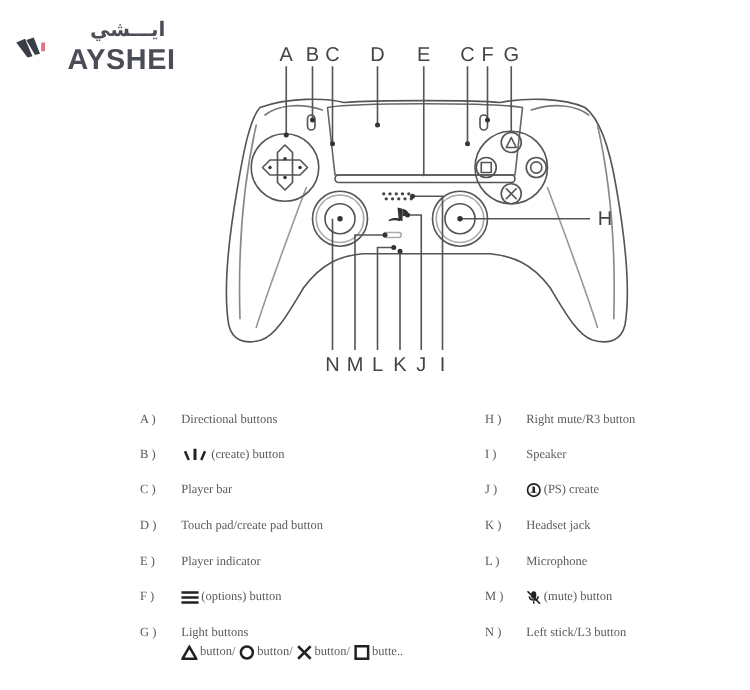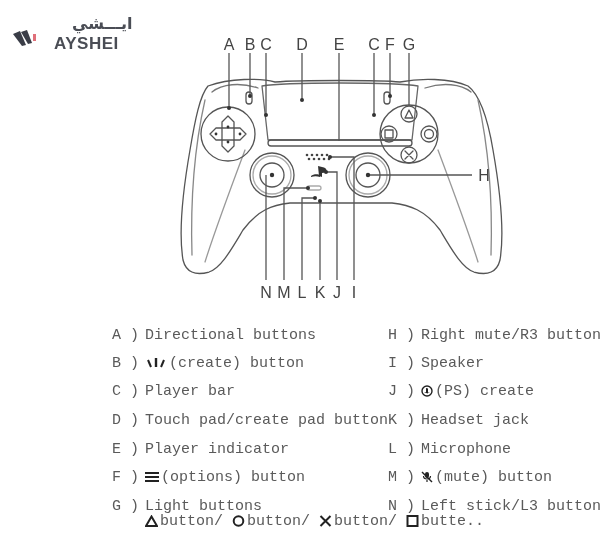"AYSHEI" .logo-en { font-size: 17px -> 23px }
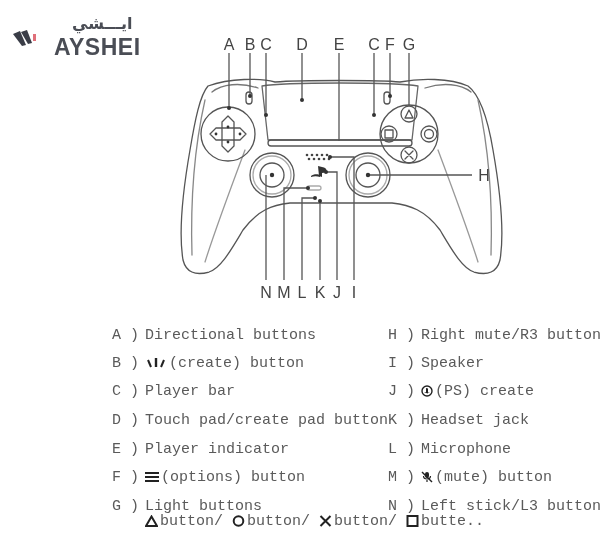"button/ button/ button/ butte.." .legend-row { font-family: Liberation Mono, monospace -> Liberation Serif, serif; font-size: 15px -> 10px }
